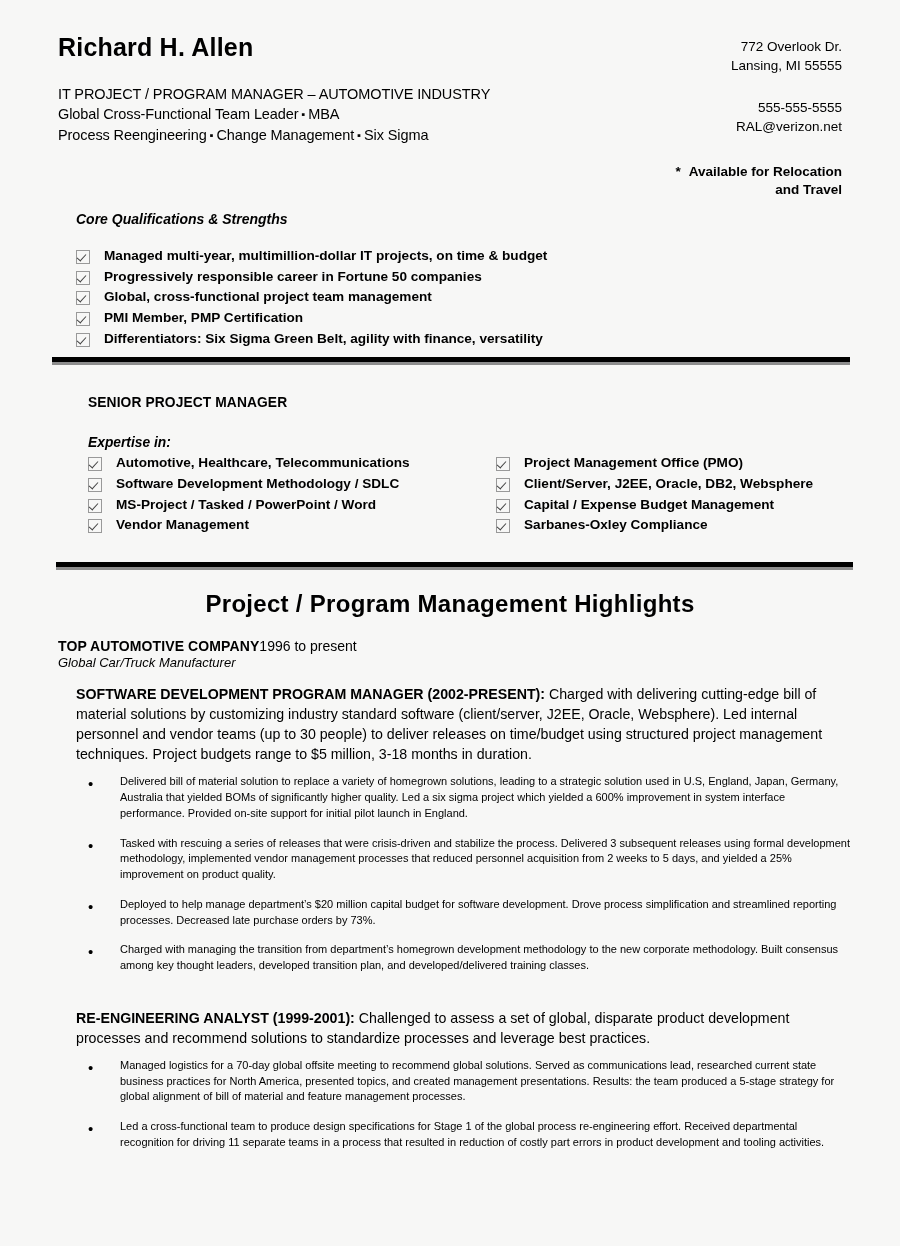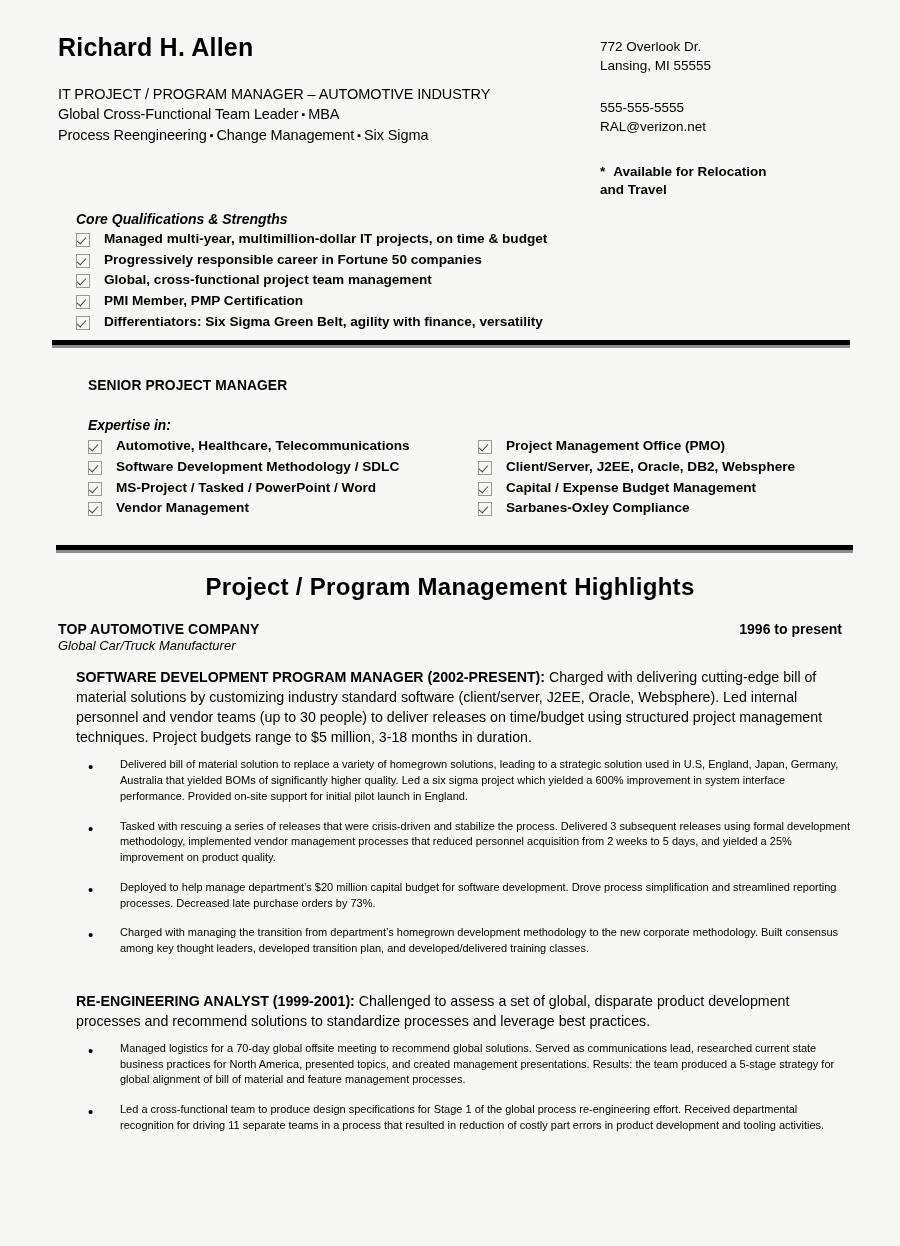"772 Overlook Dr." .header-right { text-align: left -> right }
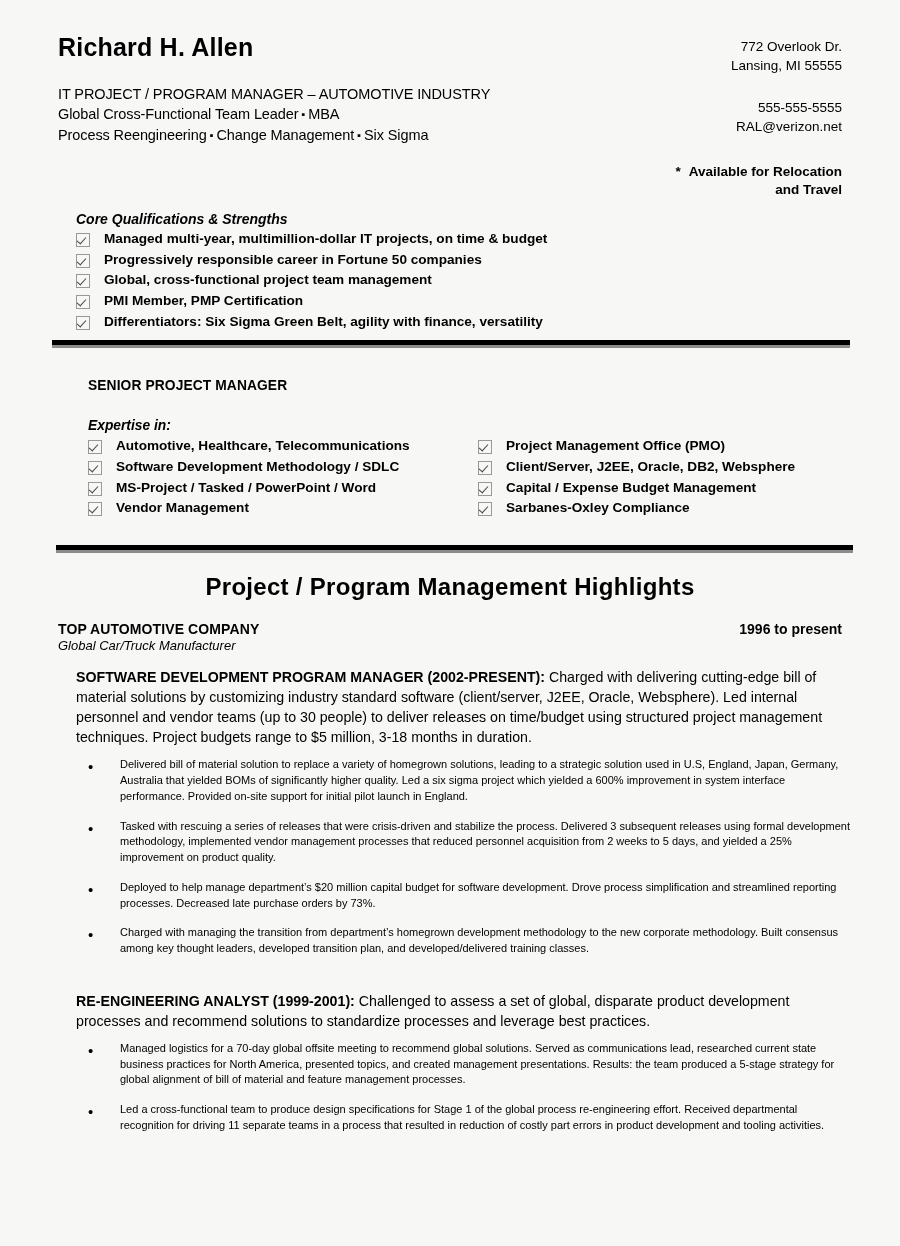"Core Qualifications & Strengths" .core-heading { margin-bottom: 2px -> 19px }
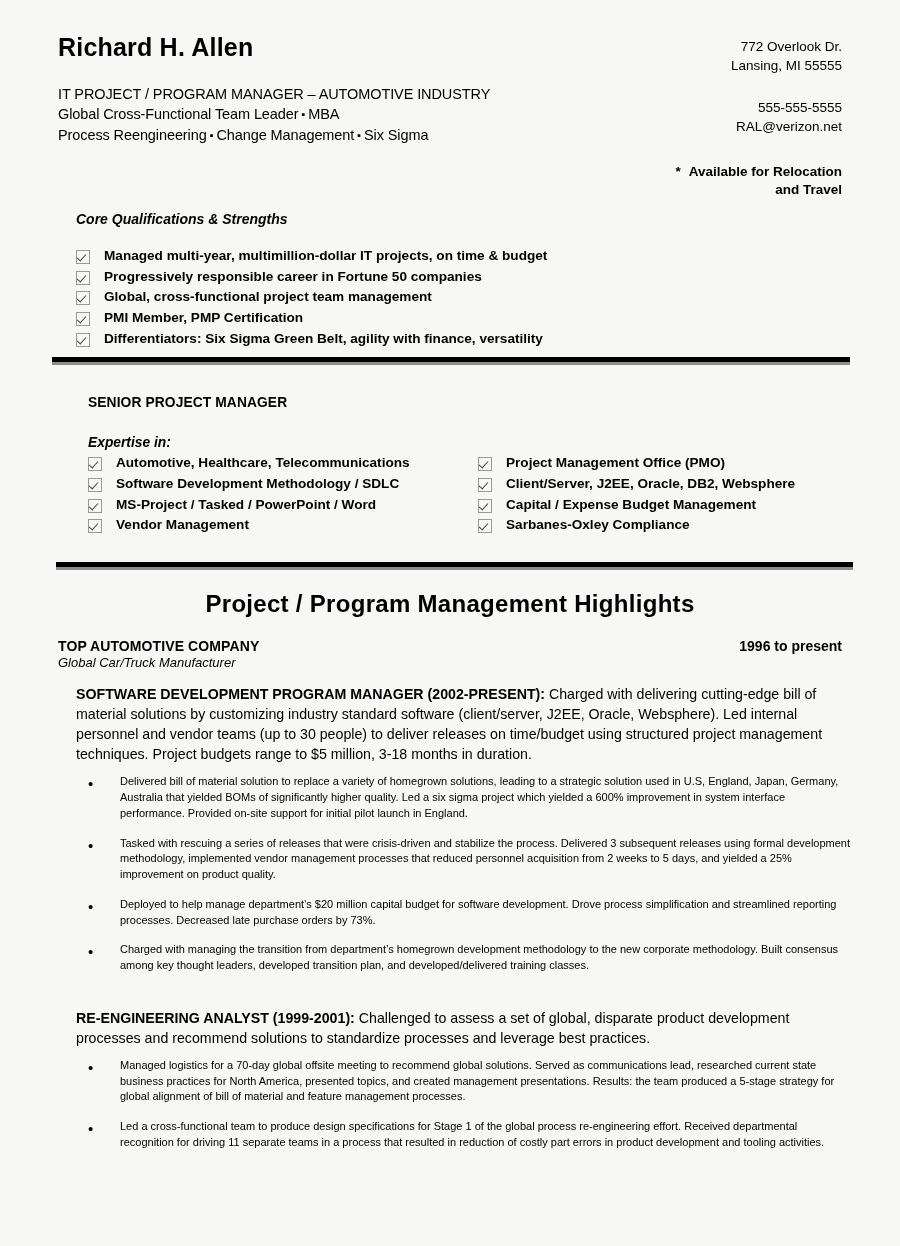"Automotive, Healthcare," .expertise-cols { gap: none -> 18px }
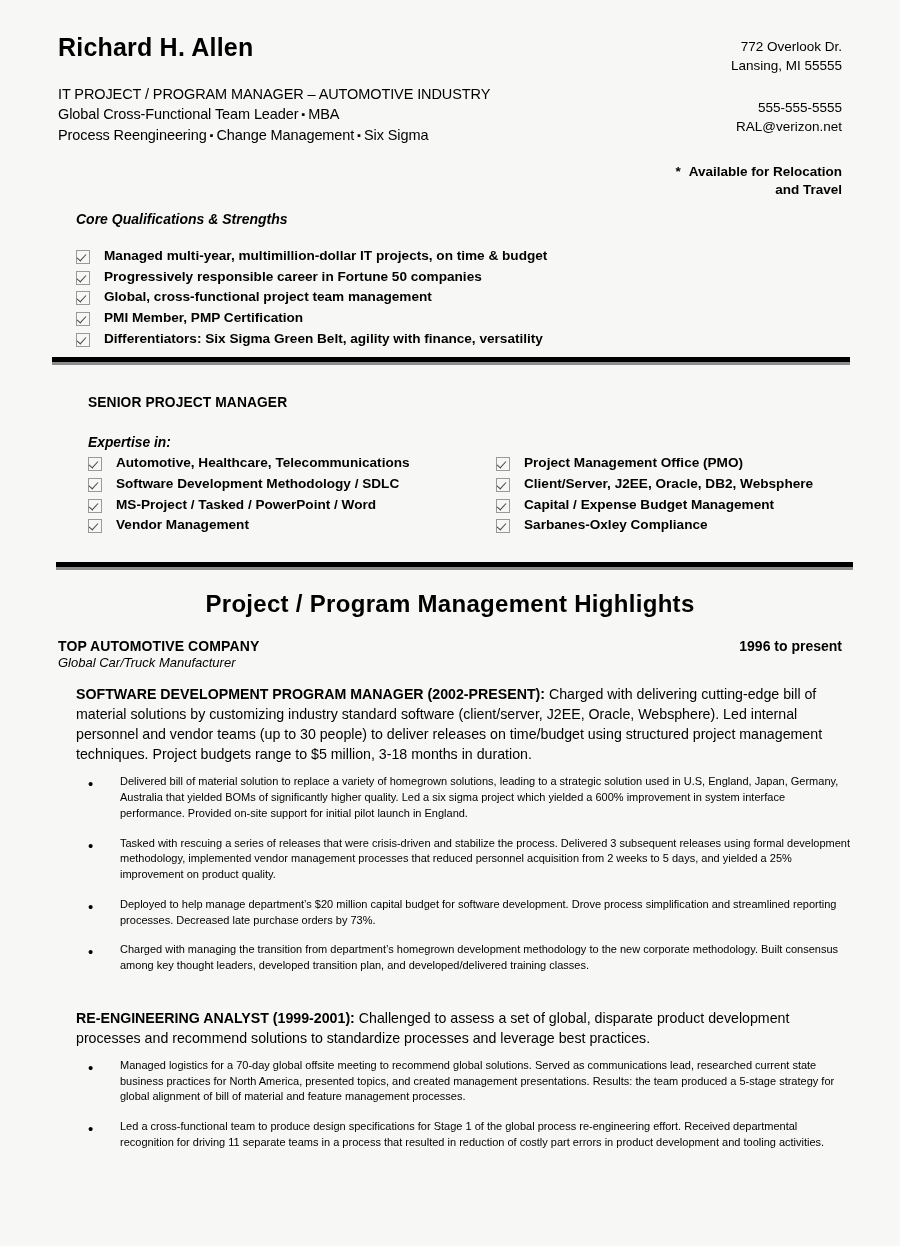"TOP AUTOMOTIVE COMPANY" .company-row { justify-content: space-between -> flex-start; padding: 20px 58px 0 58px -> 20px 82px 0 58px }
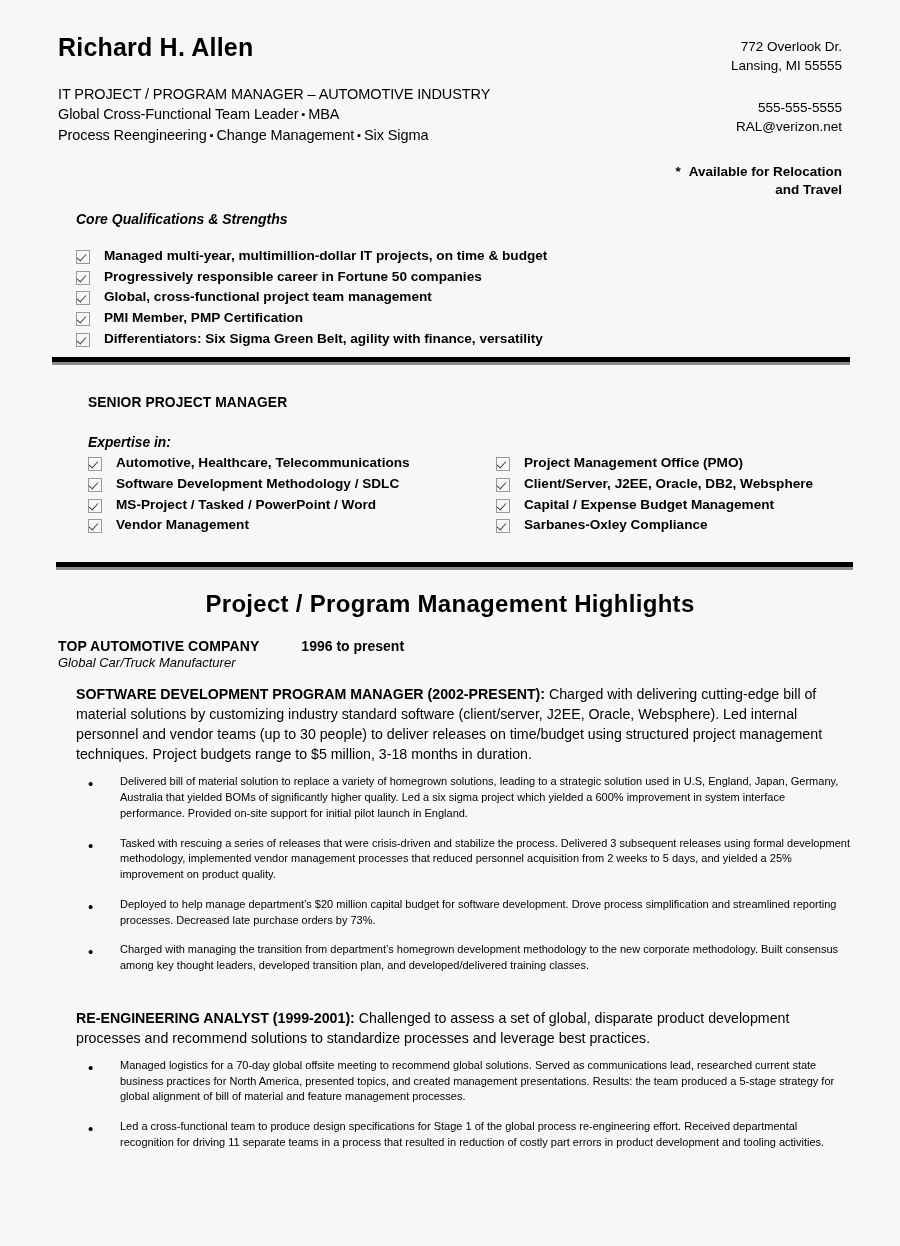"1996 to present" .company-dates { font-weight: bold -> normal; margin-left: 42px -> none }
